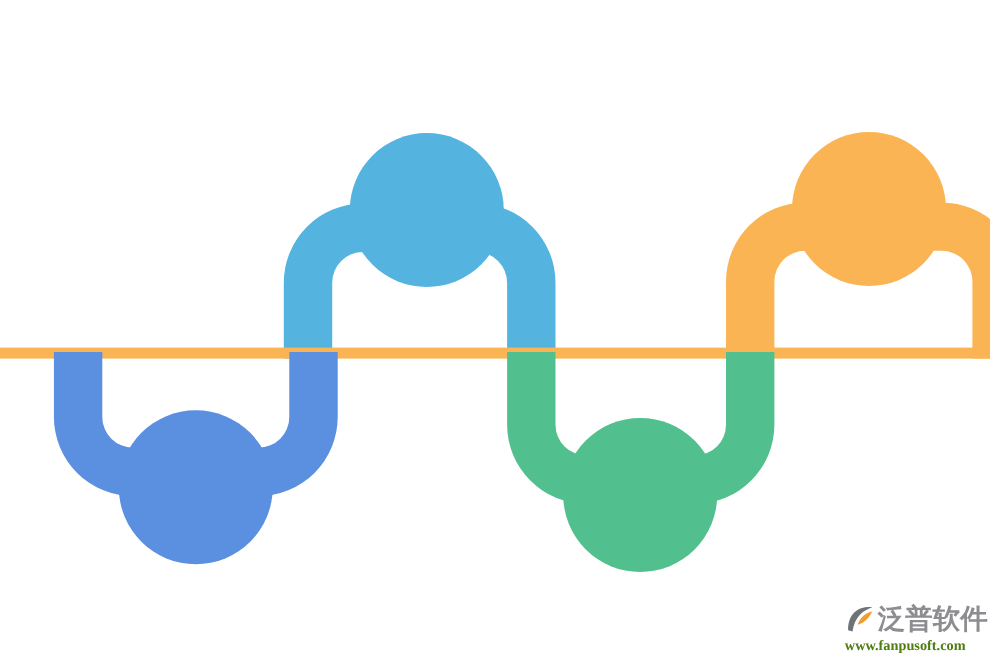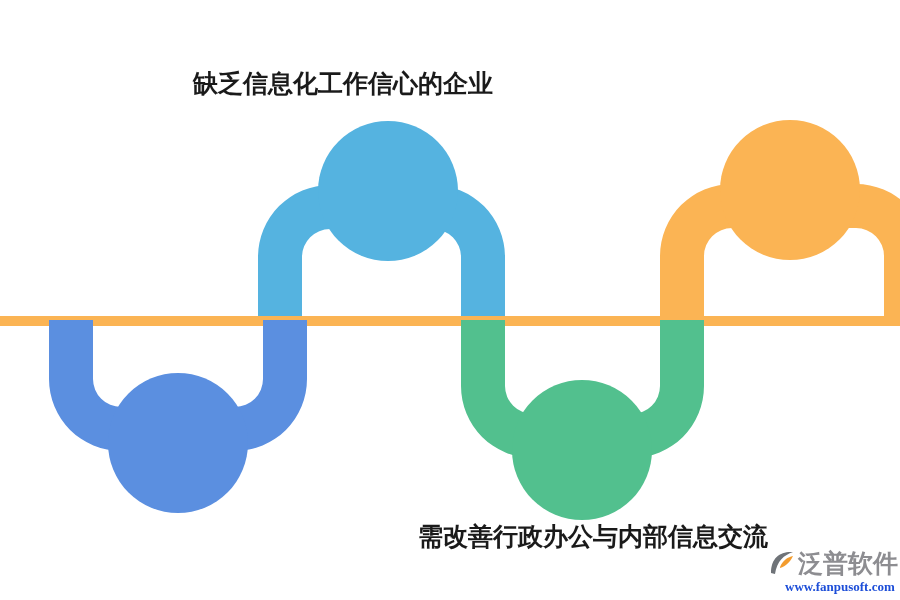"缺乏信息化工作信心的企业" div.node-label { html: <div>缺乏信息化工作信心的企业</div> -> none }
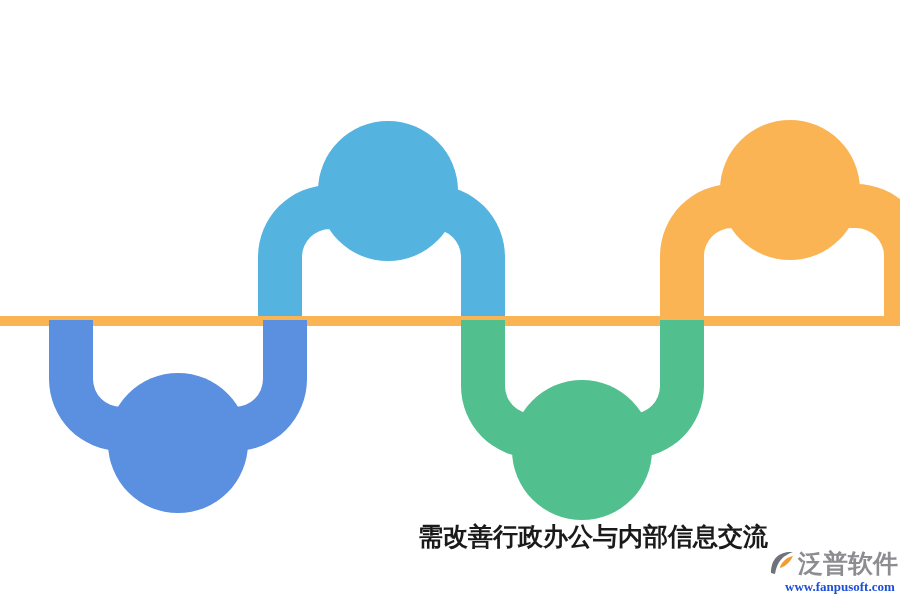"需改善行政办公与内部信息交流" div.node-label { html: <div>需改善行政办公与内部信息交流</div> -> none }
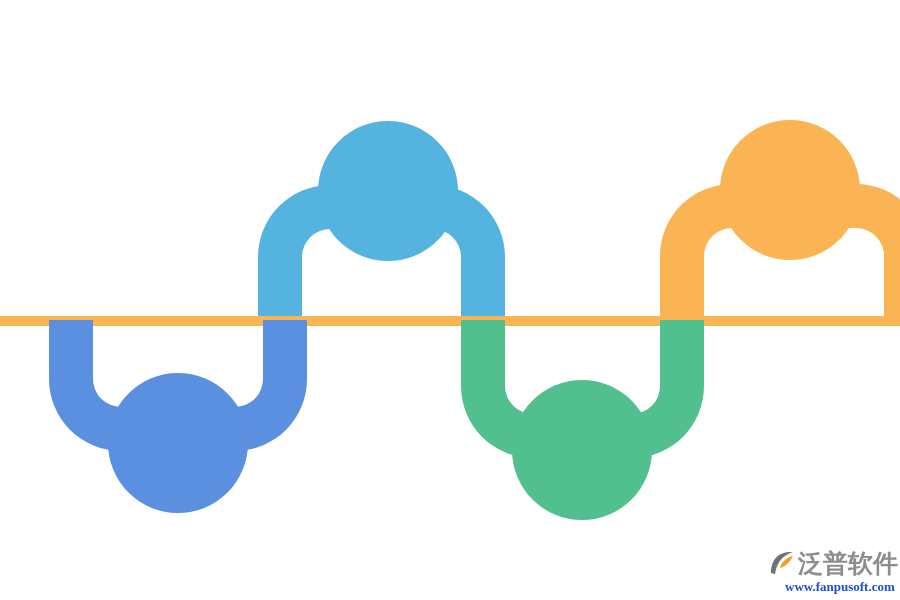"www.fanpusoft.com" #watermark-url { color: #1d4ed8 -> #4d7c0f; margin-left: 17px -> 0 }
